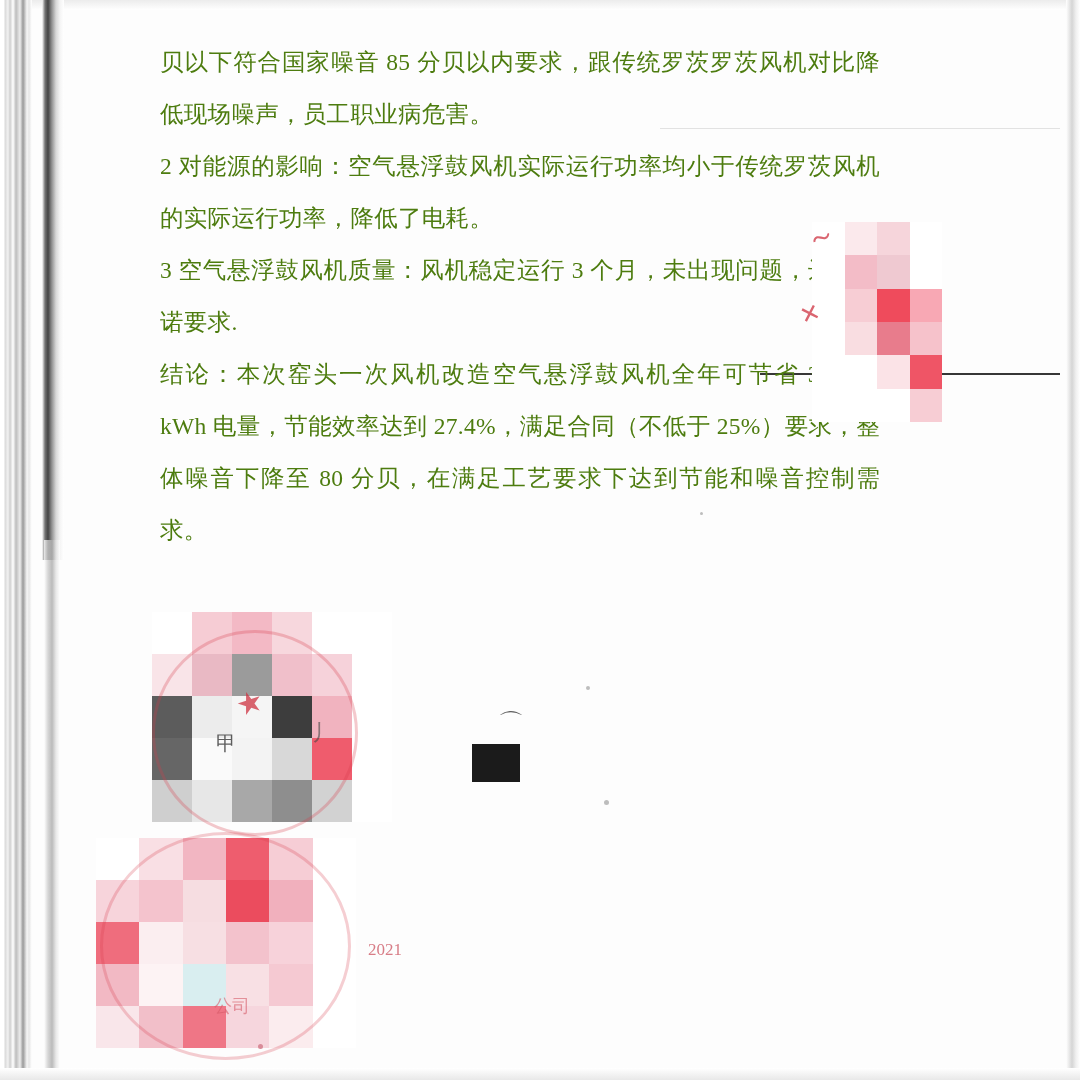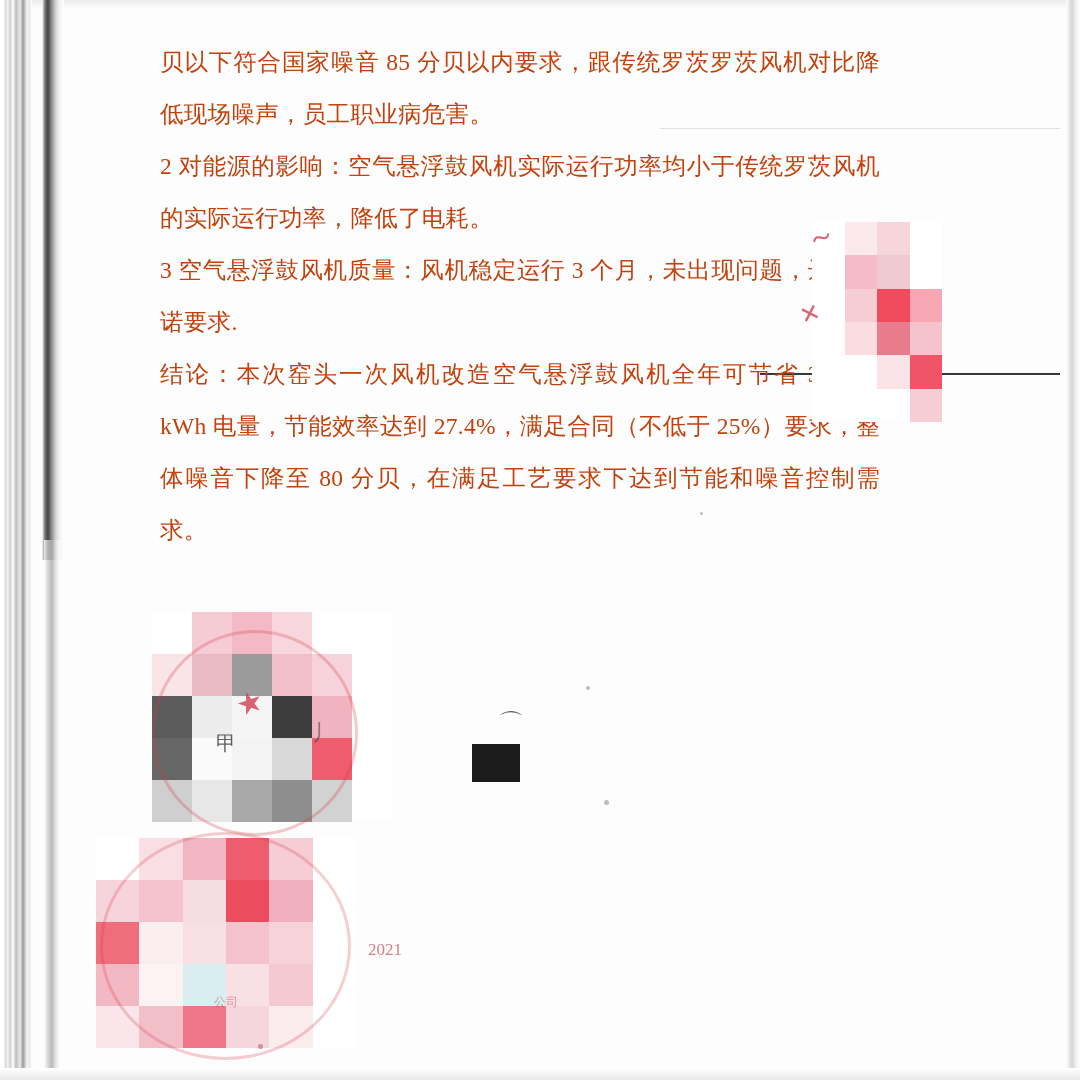"贝以下符合国家噪音 85" .body-text { color: #c2410c -> #4d7c0f }
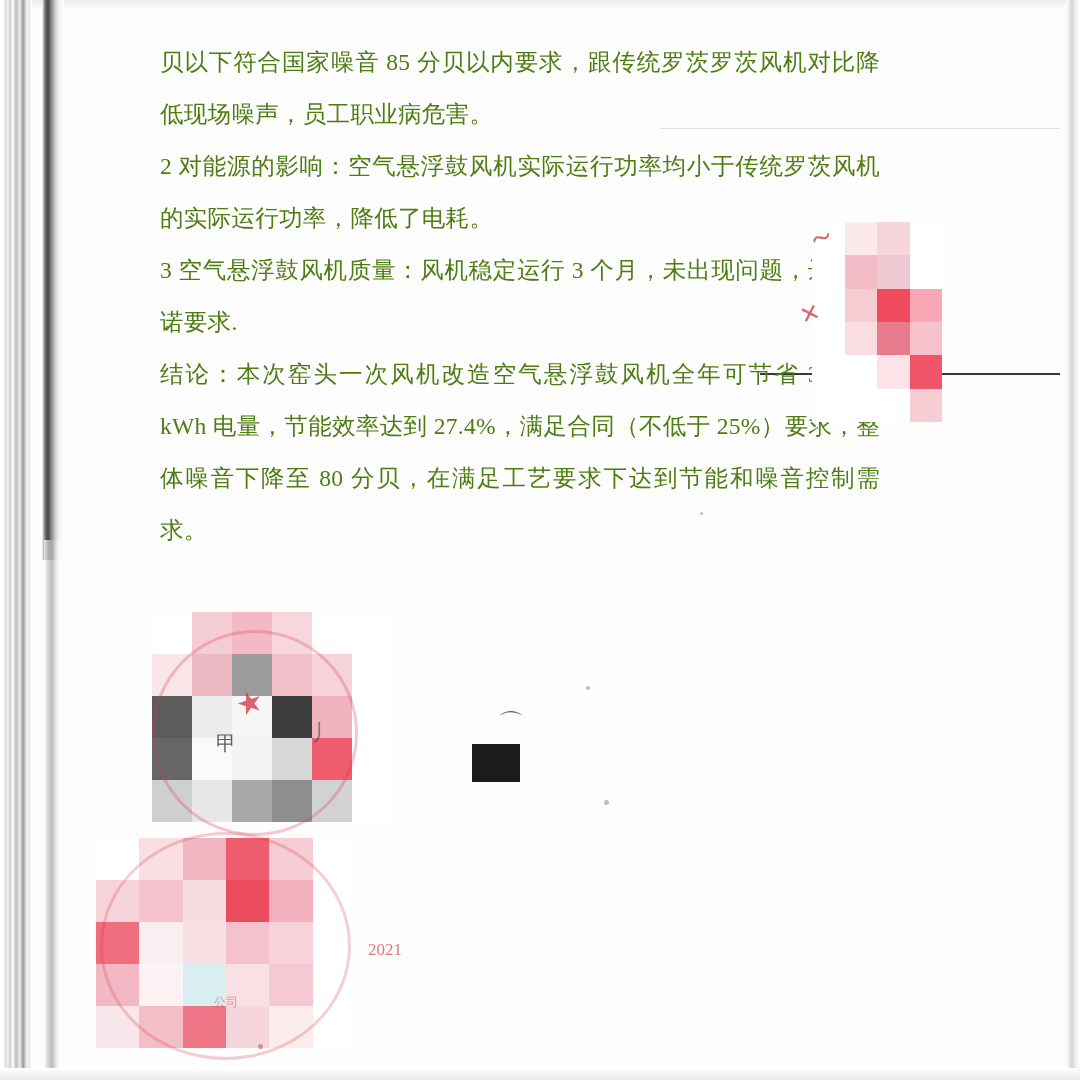"公司" div.handwriting { font-size: 12px -> 18px }
